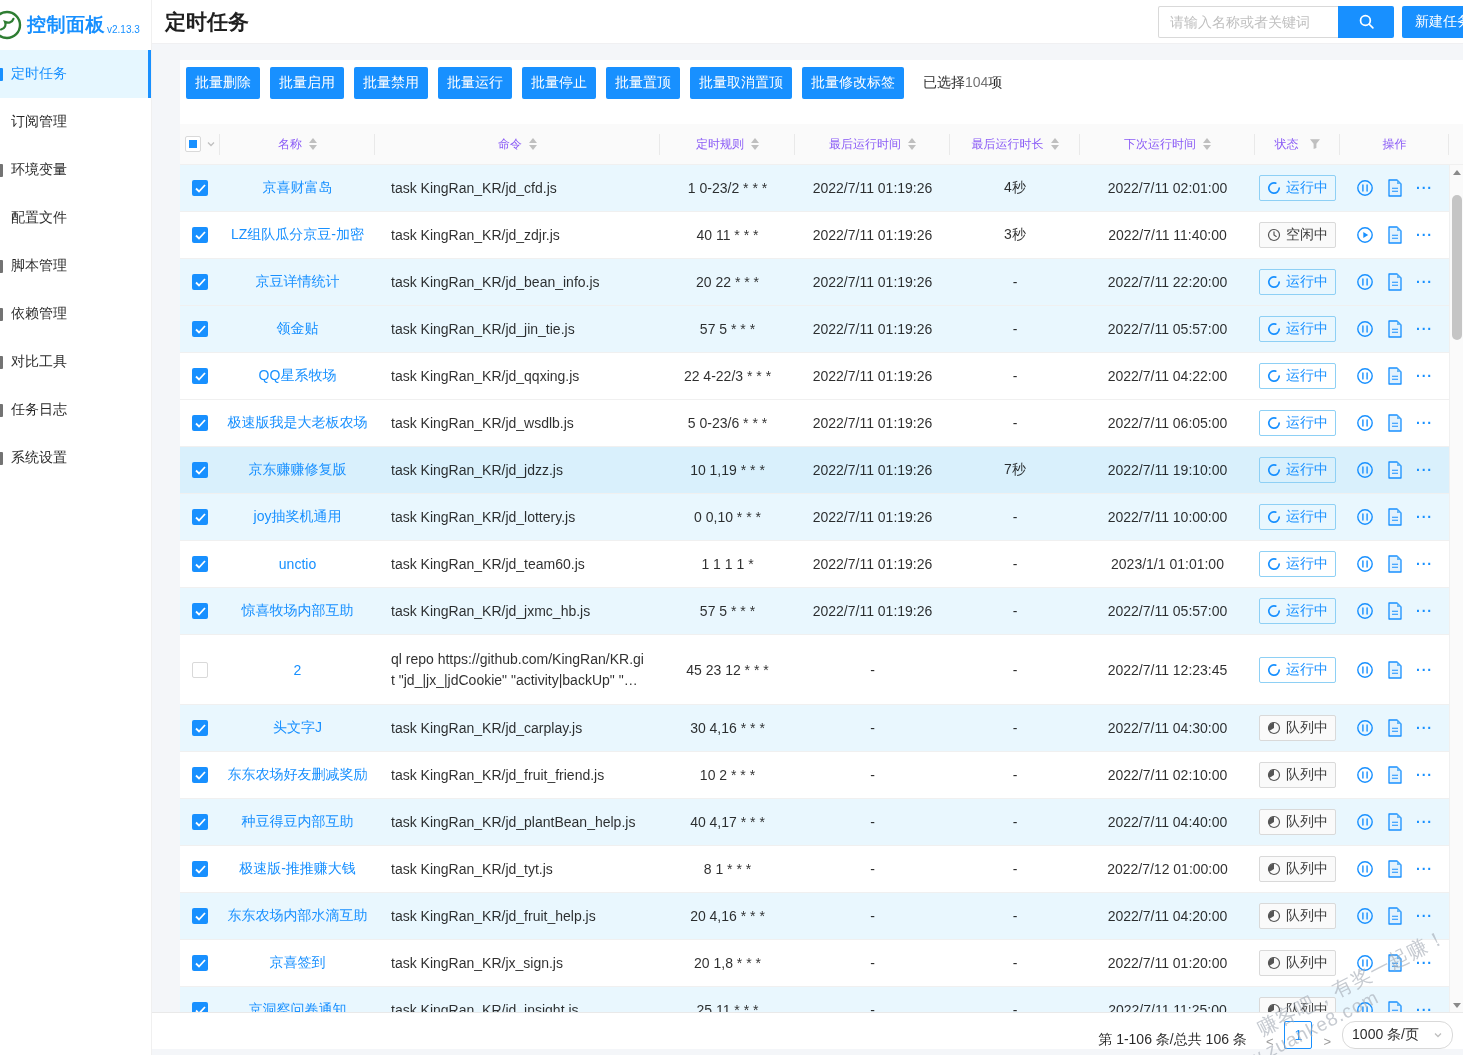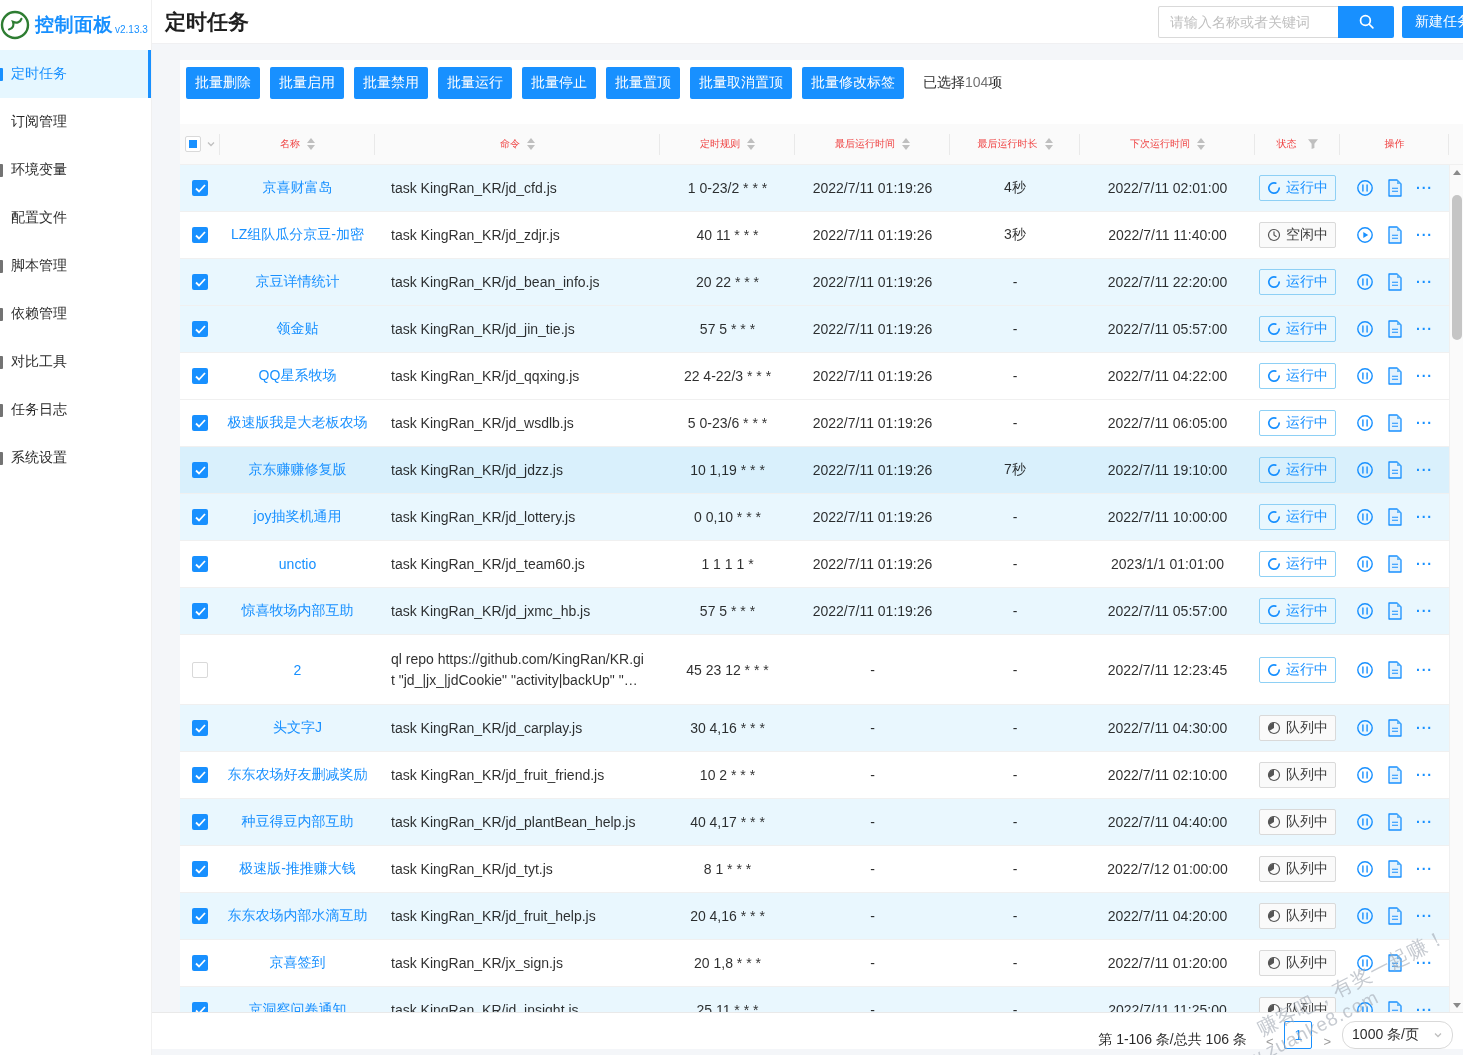"控制面板" .logo { padding-left: 8px -> 0 }
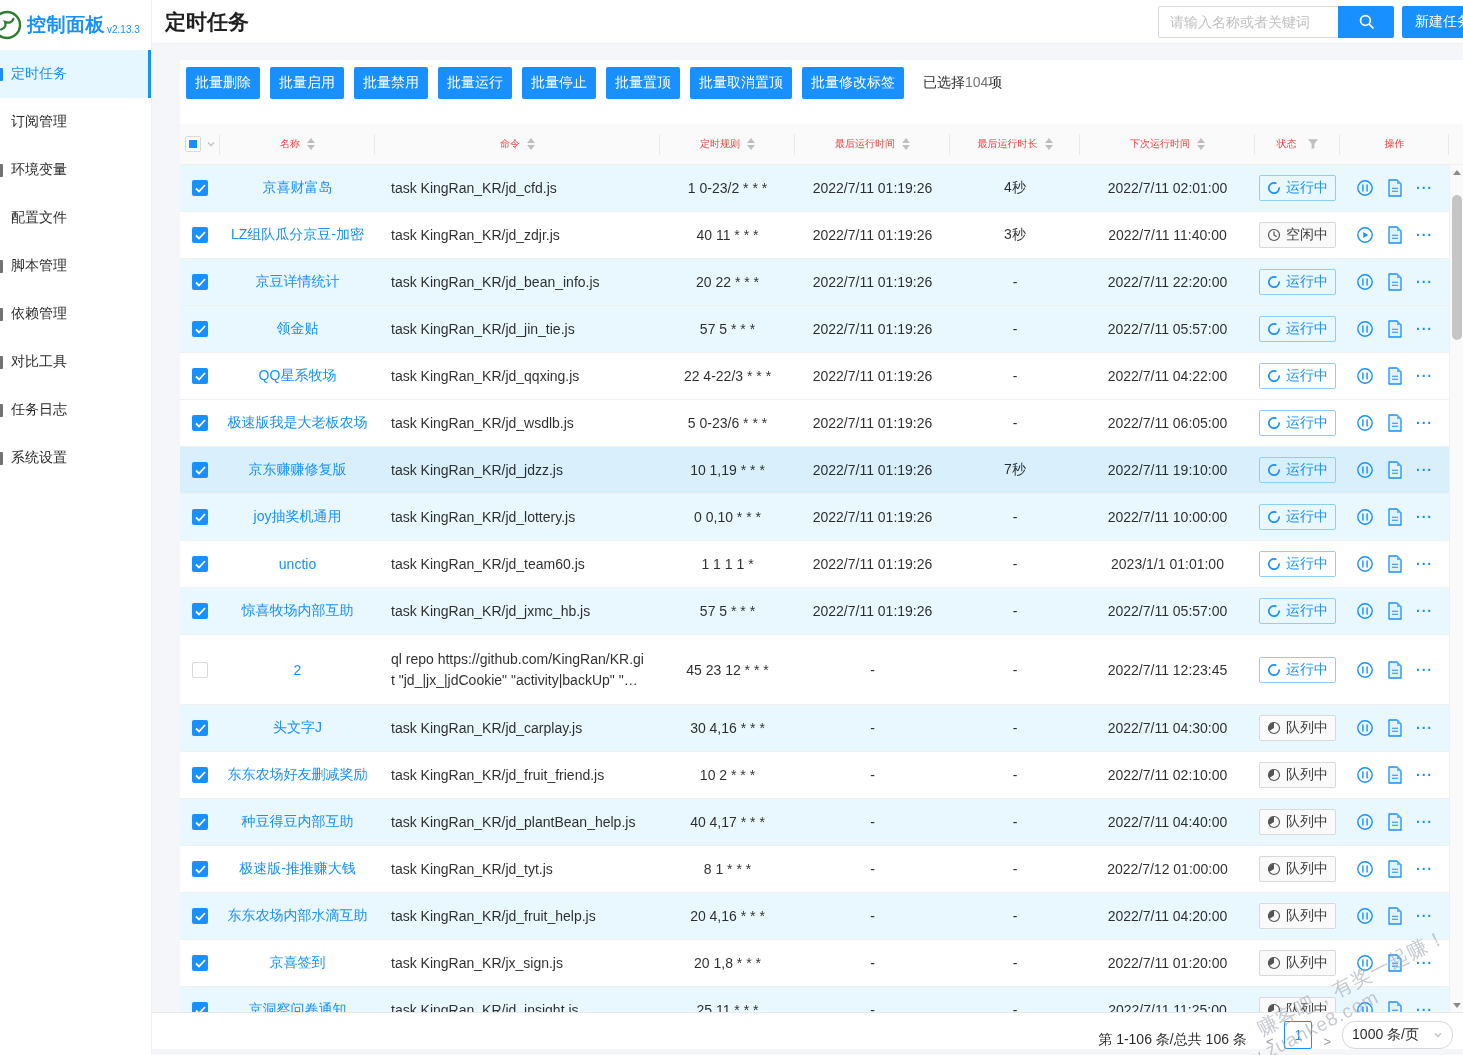"名称" .thead { color: #ef4444 -> #8b5cf6; font-size: 10px -> 12px }
